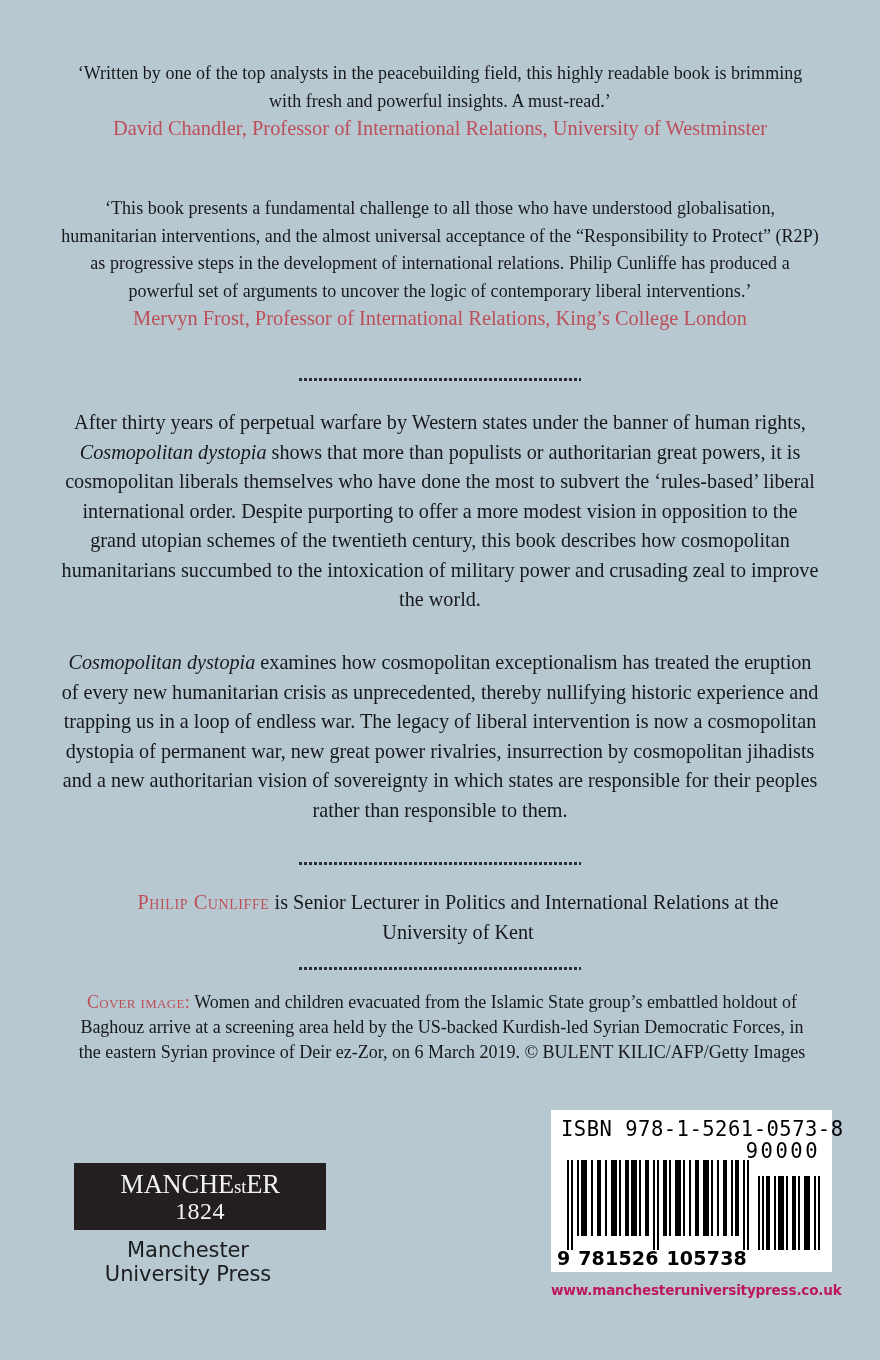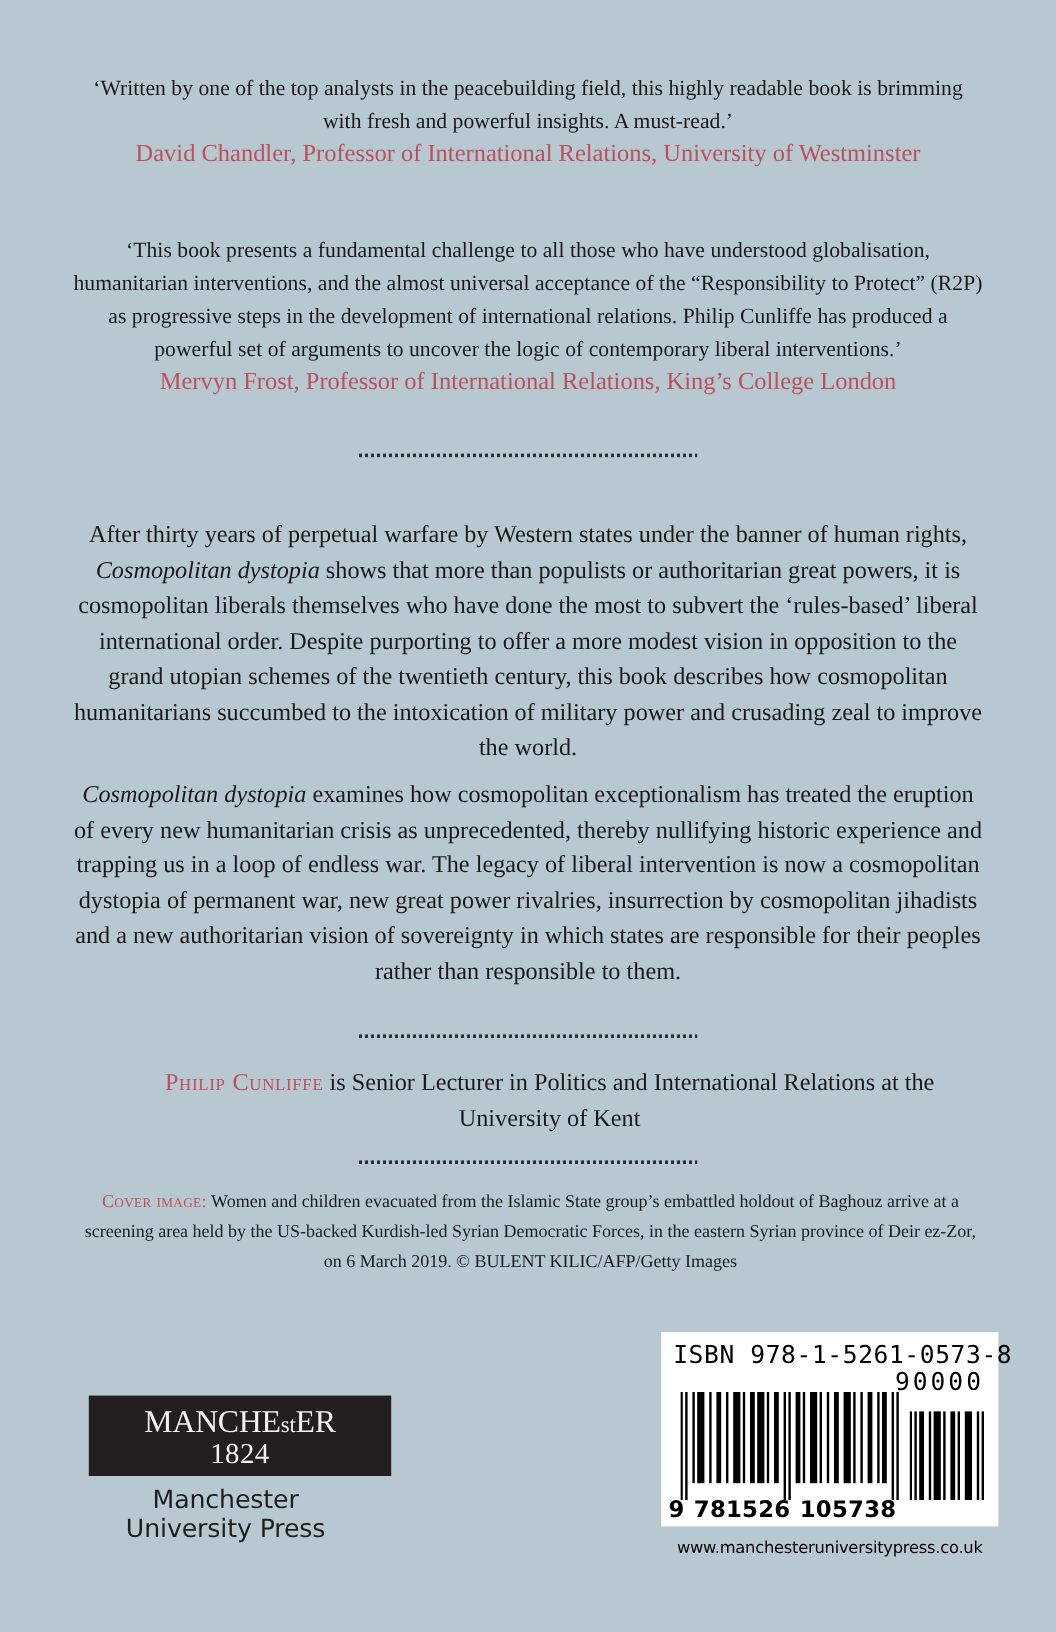"After thirty years of perpetual" #desc1 { margin-top: 24px -> none }
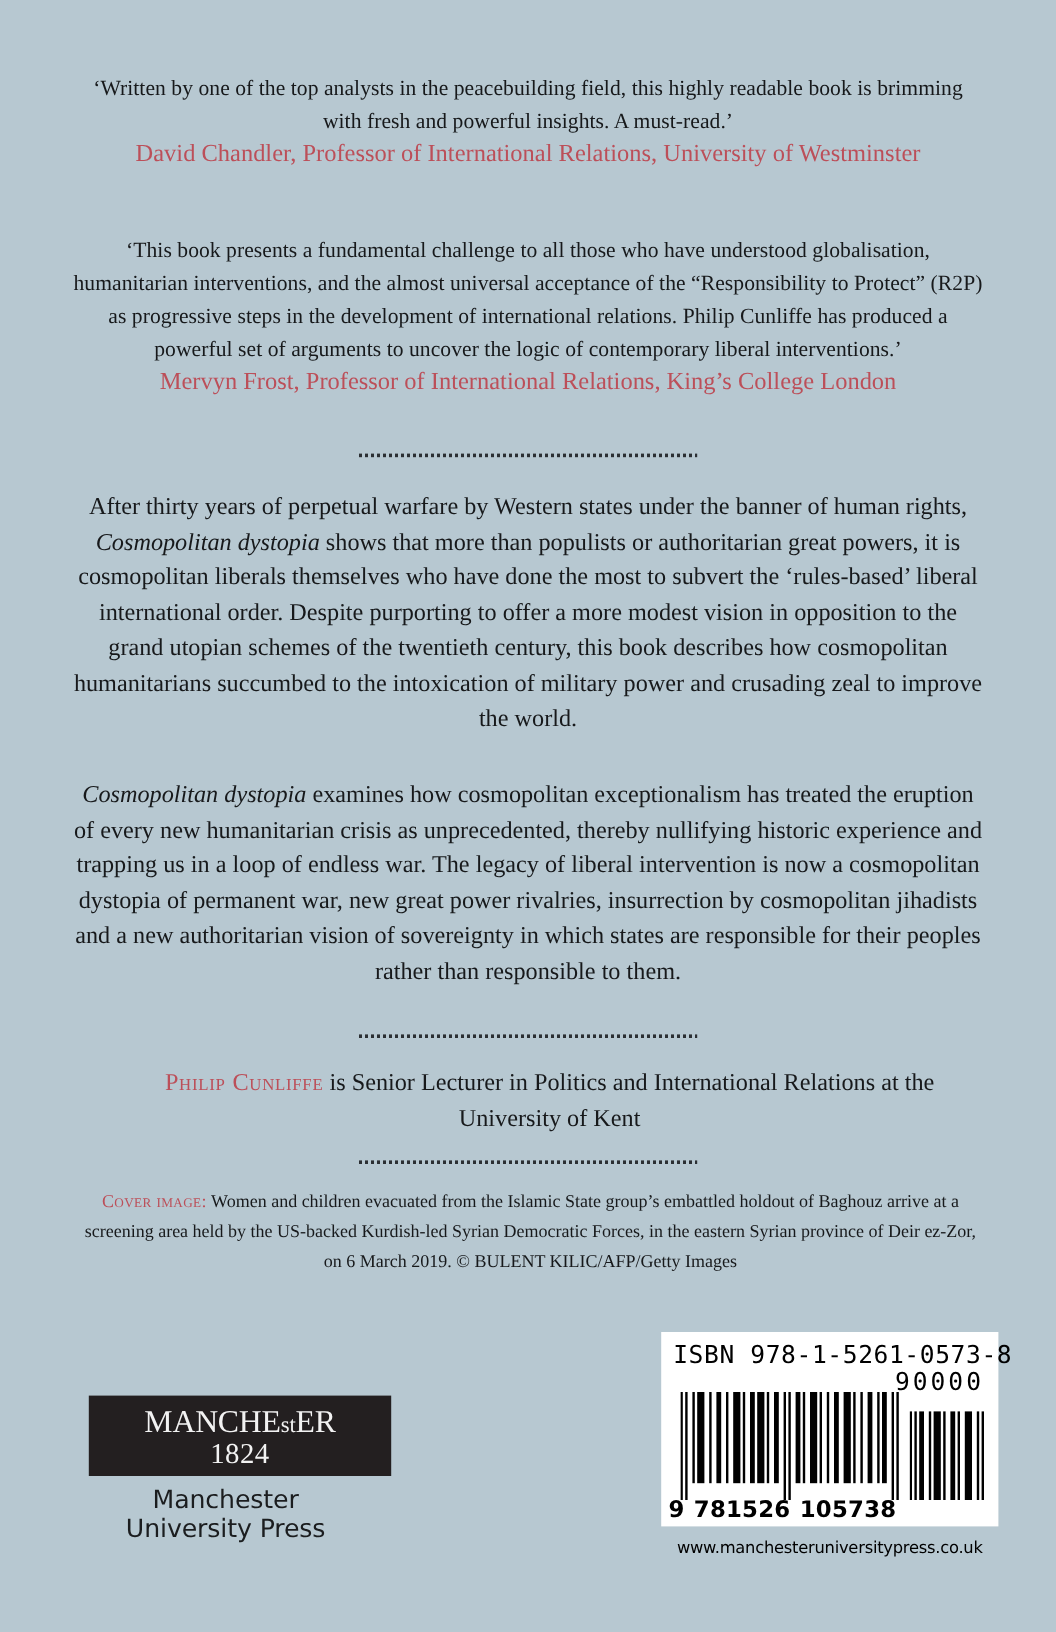"Cover image: Women and children" #credit { font-size: 15px -> 18px }
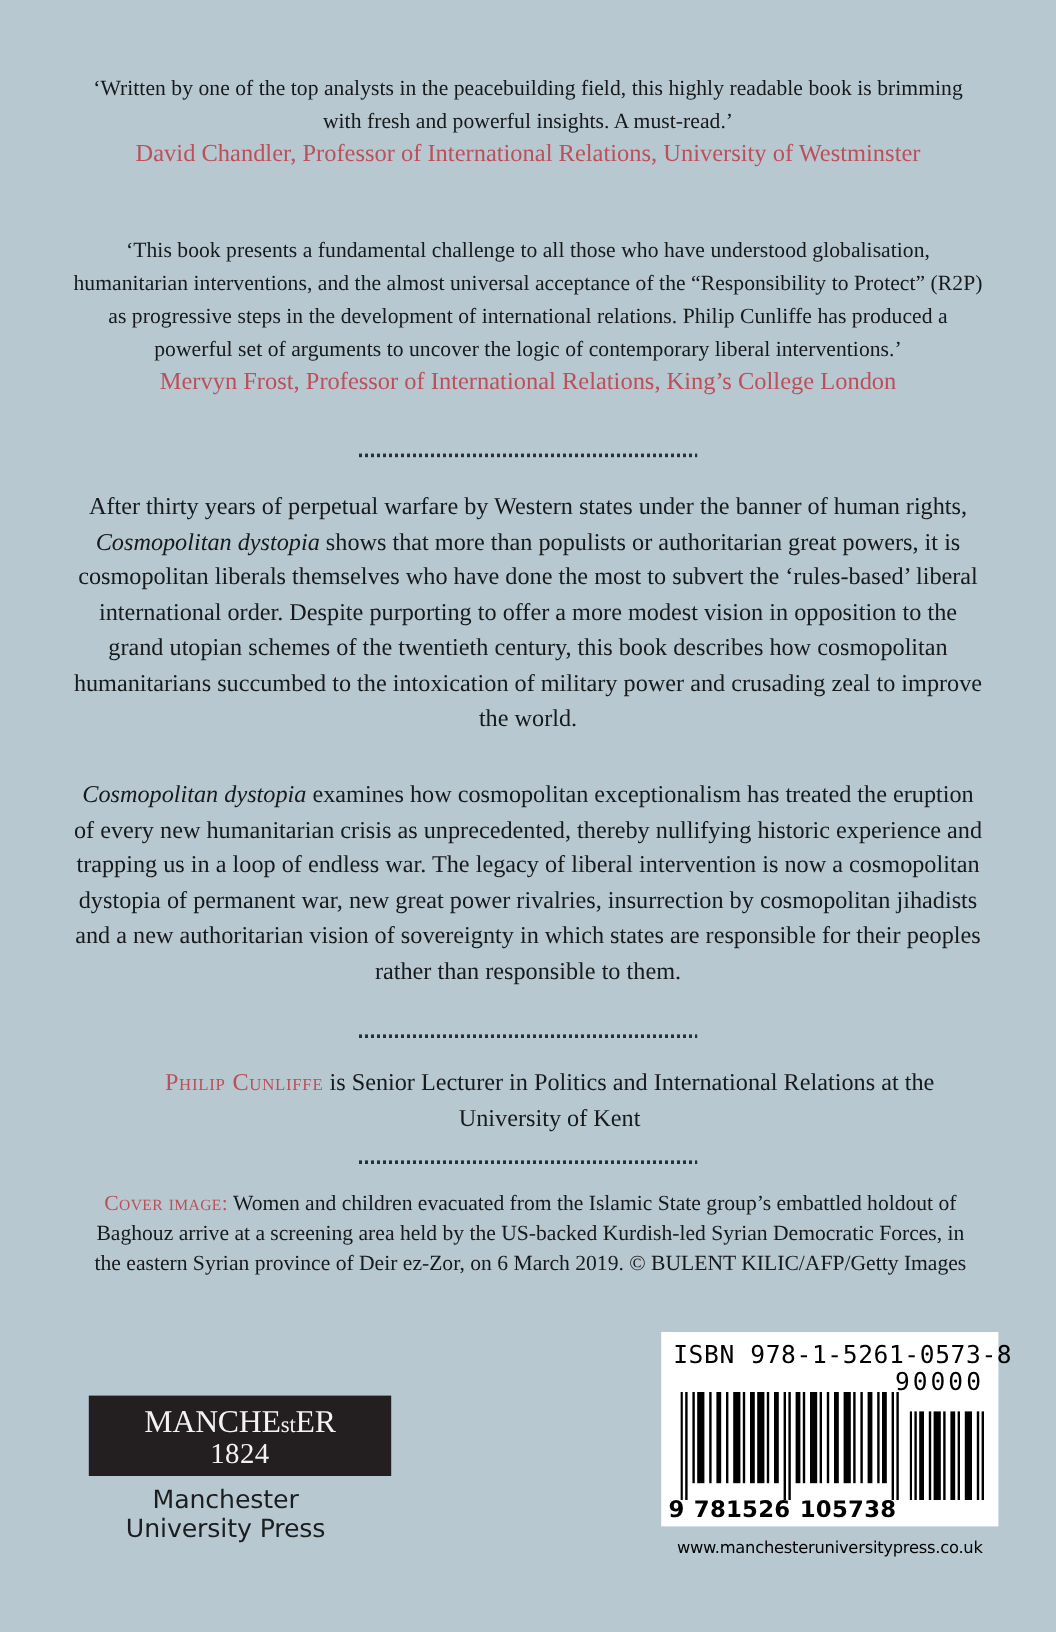"www.manchesteruniversitypress.co.uk" #url { color: #000000 -> #be185d; font-weight: none -> bold; text-align: center -> right }
